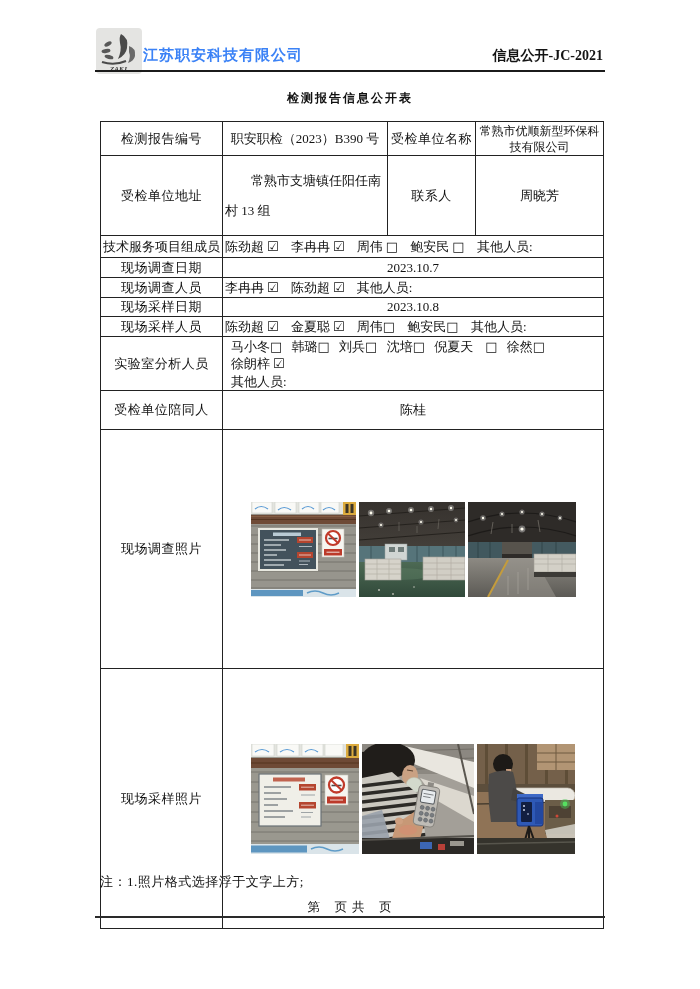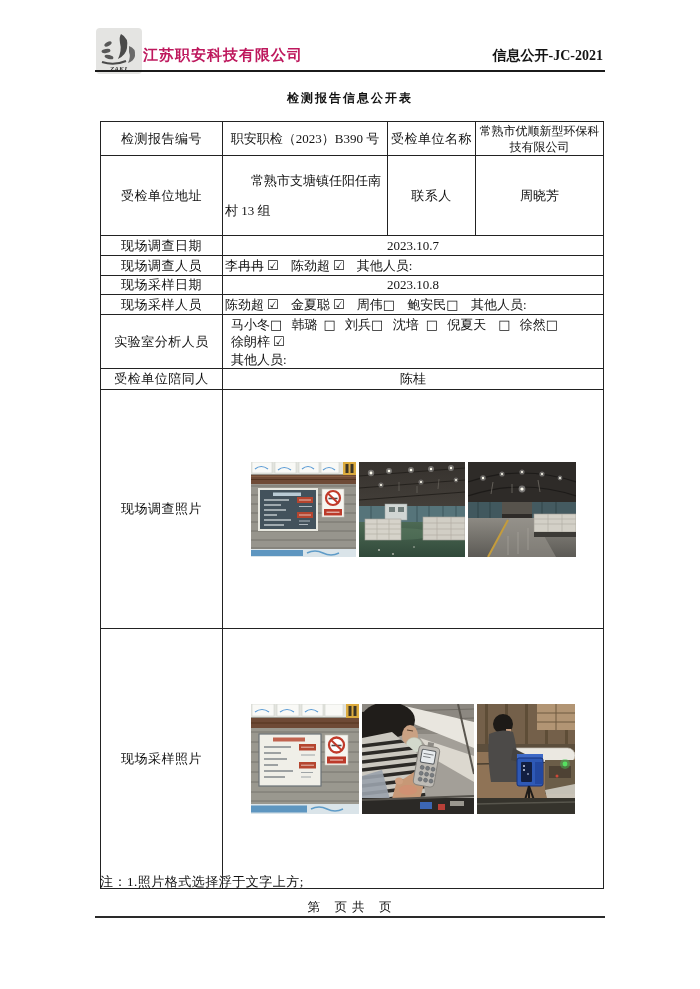"江苏职安科技有限公司" .hdr-company { color: #be185d -> #3b82f6 }
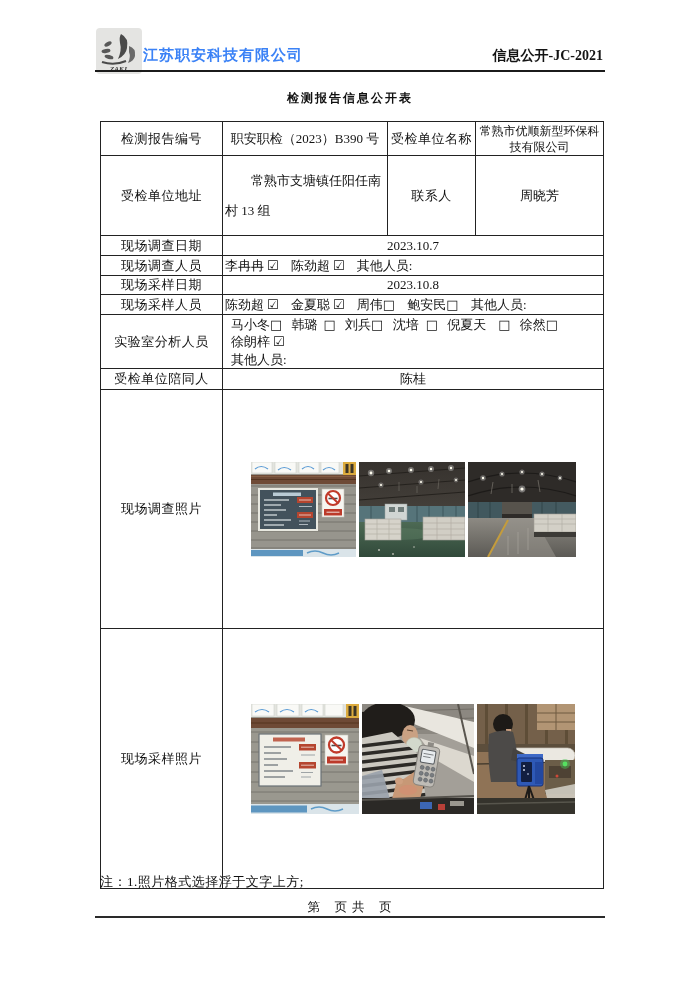"技术服务项目组成员" tr { html: none -> <tr> <td>技术服务项目组成员</td> <td> <span><span>陈劲超</span><span>☑</span></span> <span><span>李冉冉</span><span>☑</span></span> <span><span>周伟</span><span>□</span></span> <span><span>鲍安民</span><span>□</span></span> <span>其他人员:</span> </td> </tr> }
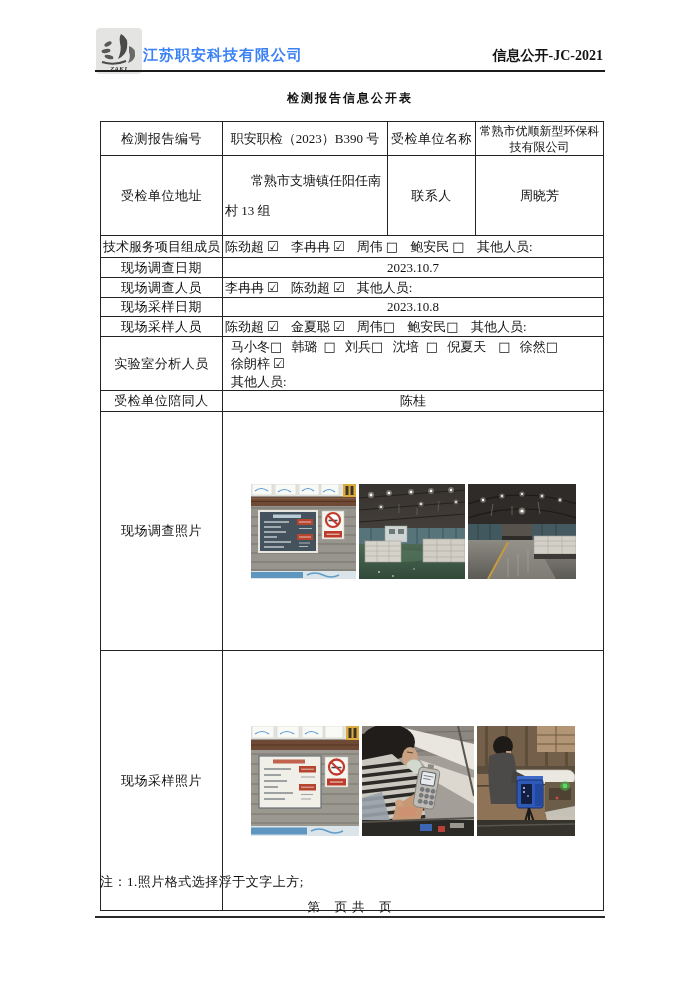"韩璐" span.nm { margin-right: 6px -> 0 }
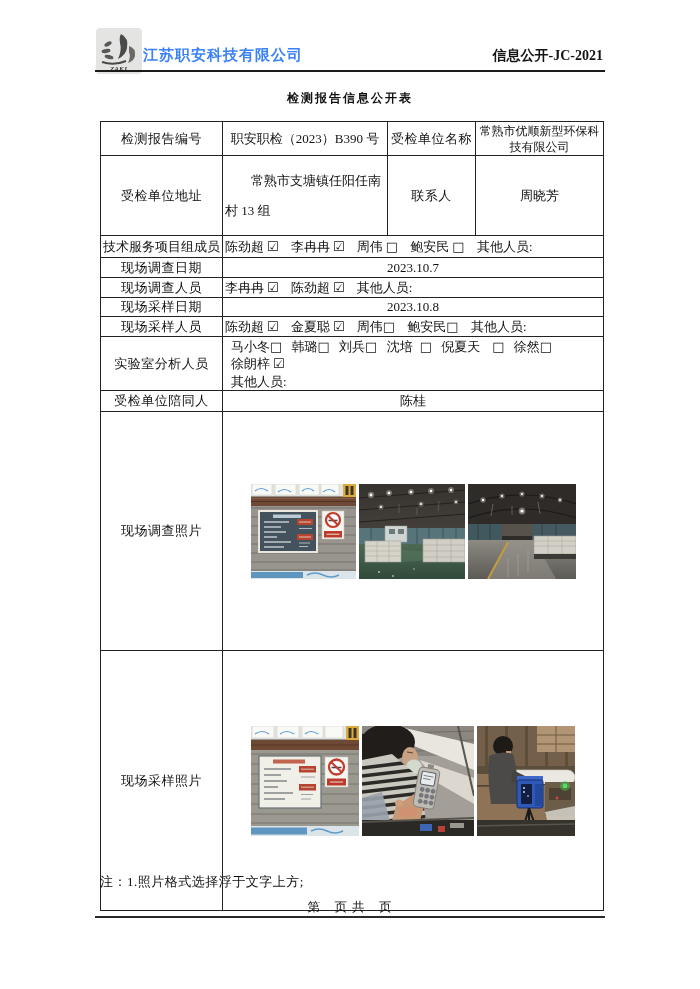"沈培" span.nm { margin-right: 7px -> 0 }
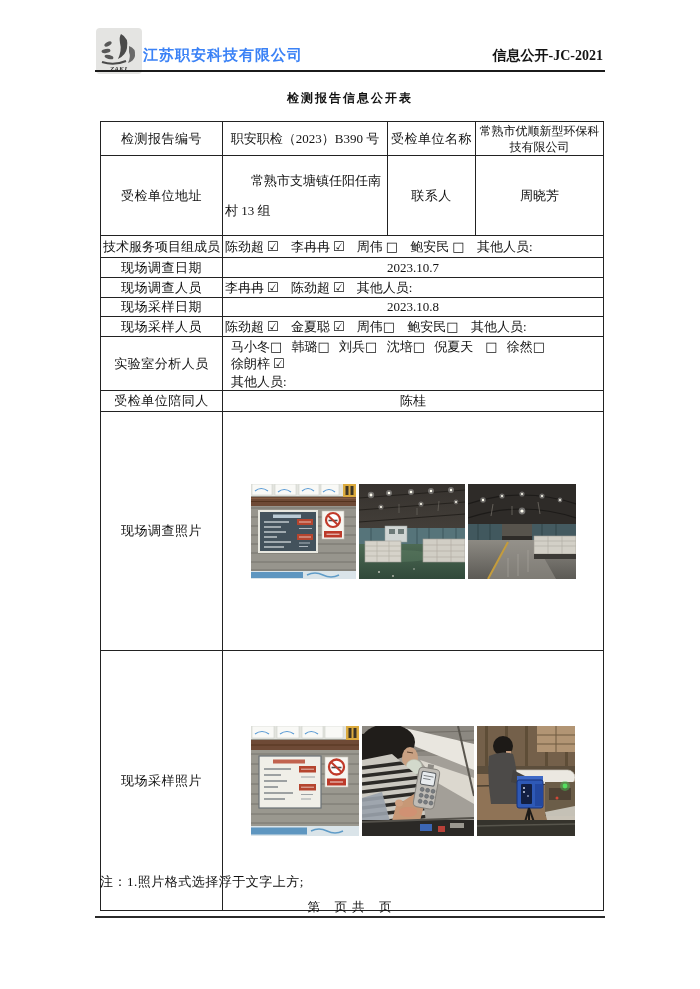"受检单位陪同人" tr { height: 21px -> 39px }
